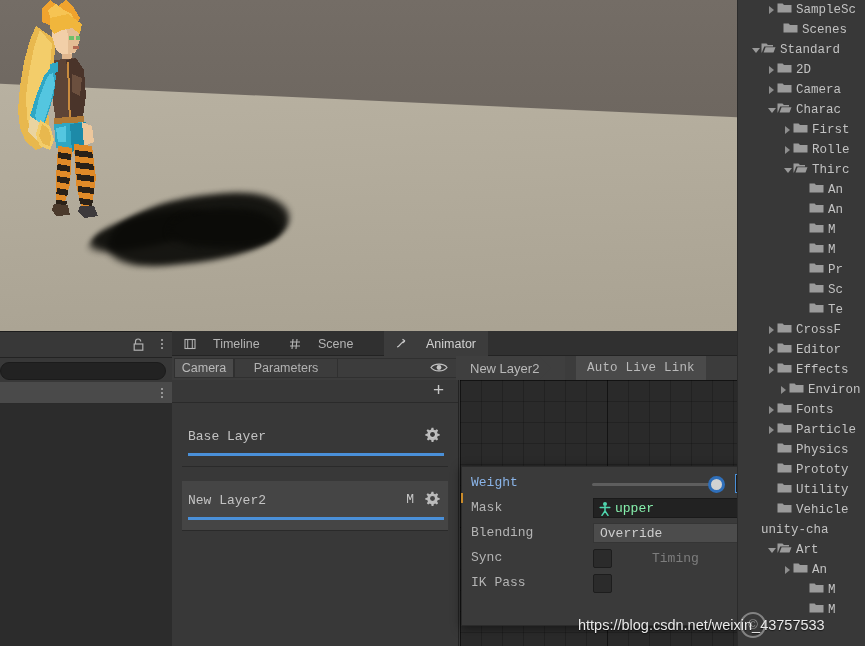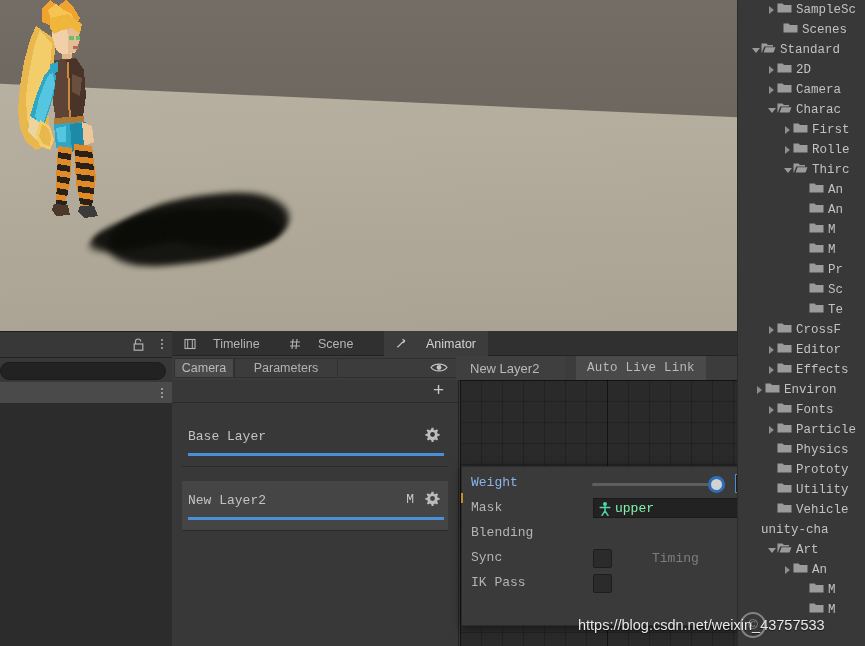"Environ" div.tnode { padding-left: 16px -> 40px }
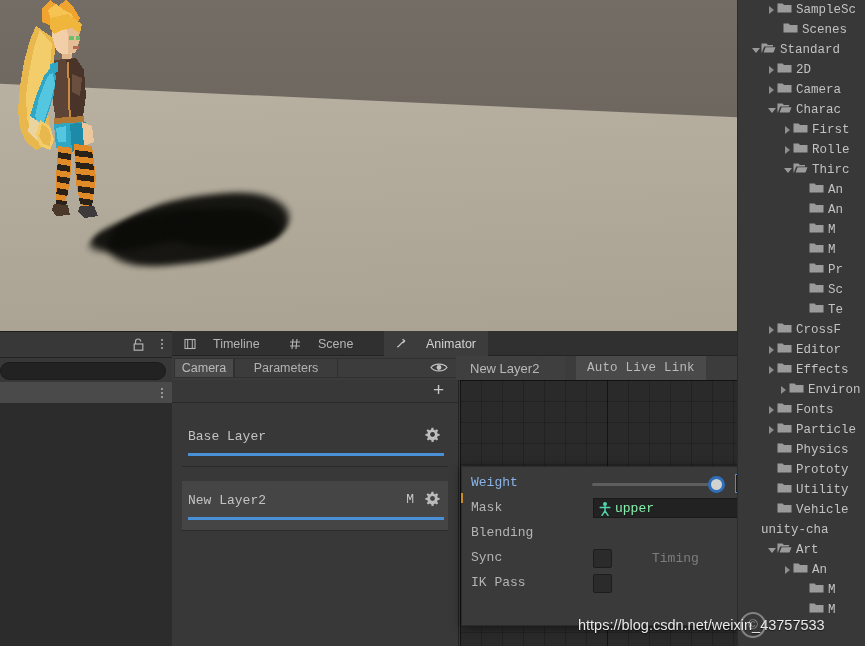"Override" div.dropdown { html: none -> <div> <span>Override</span> <span></span> </div> }
